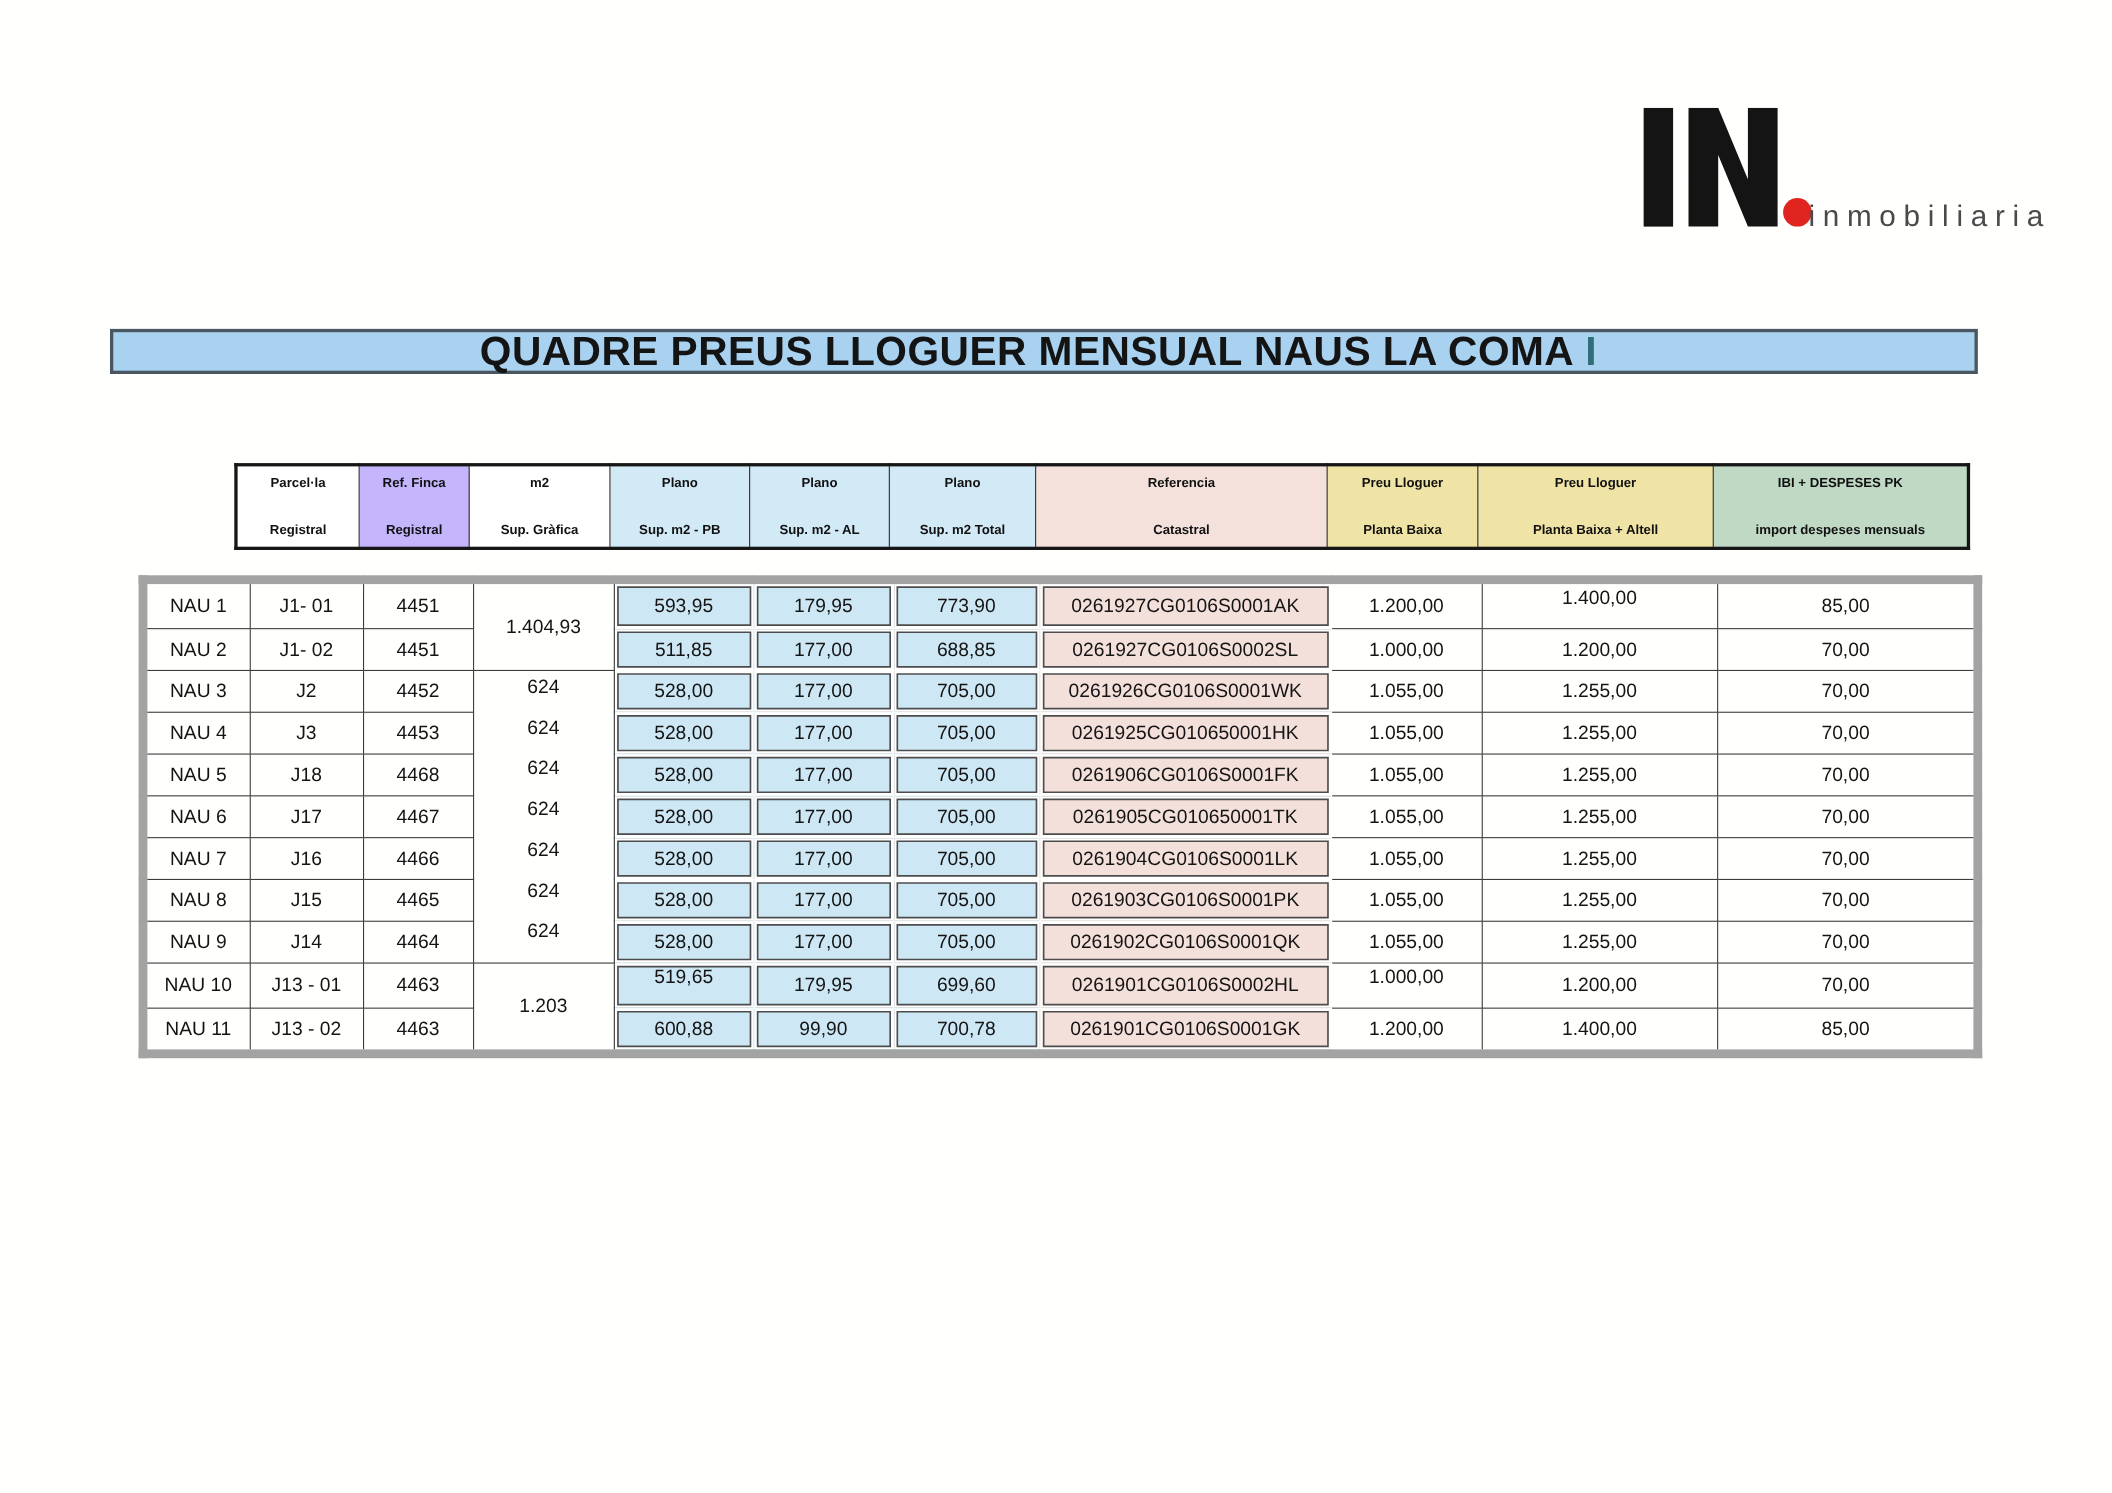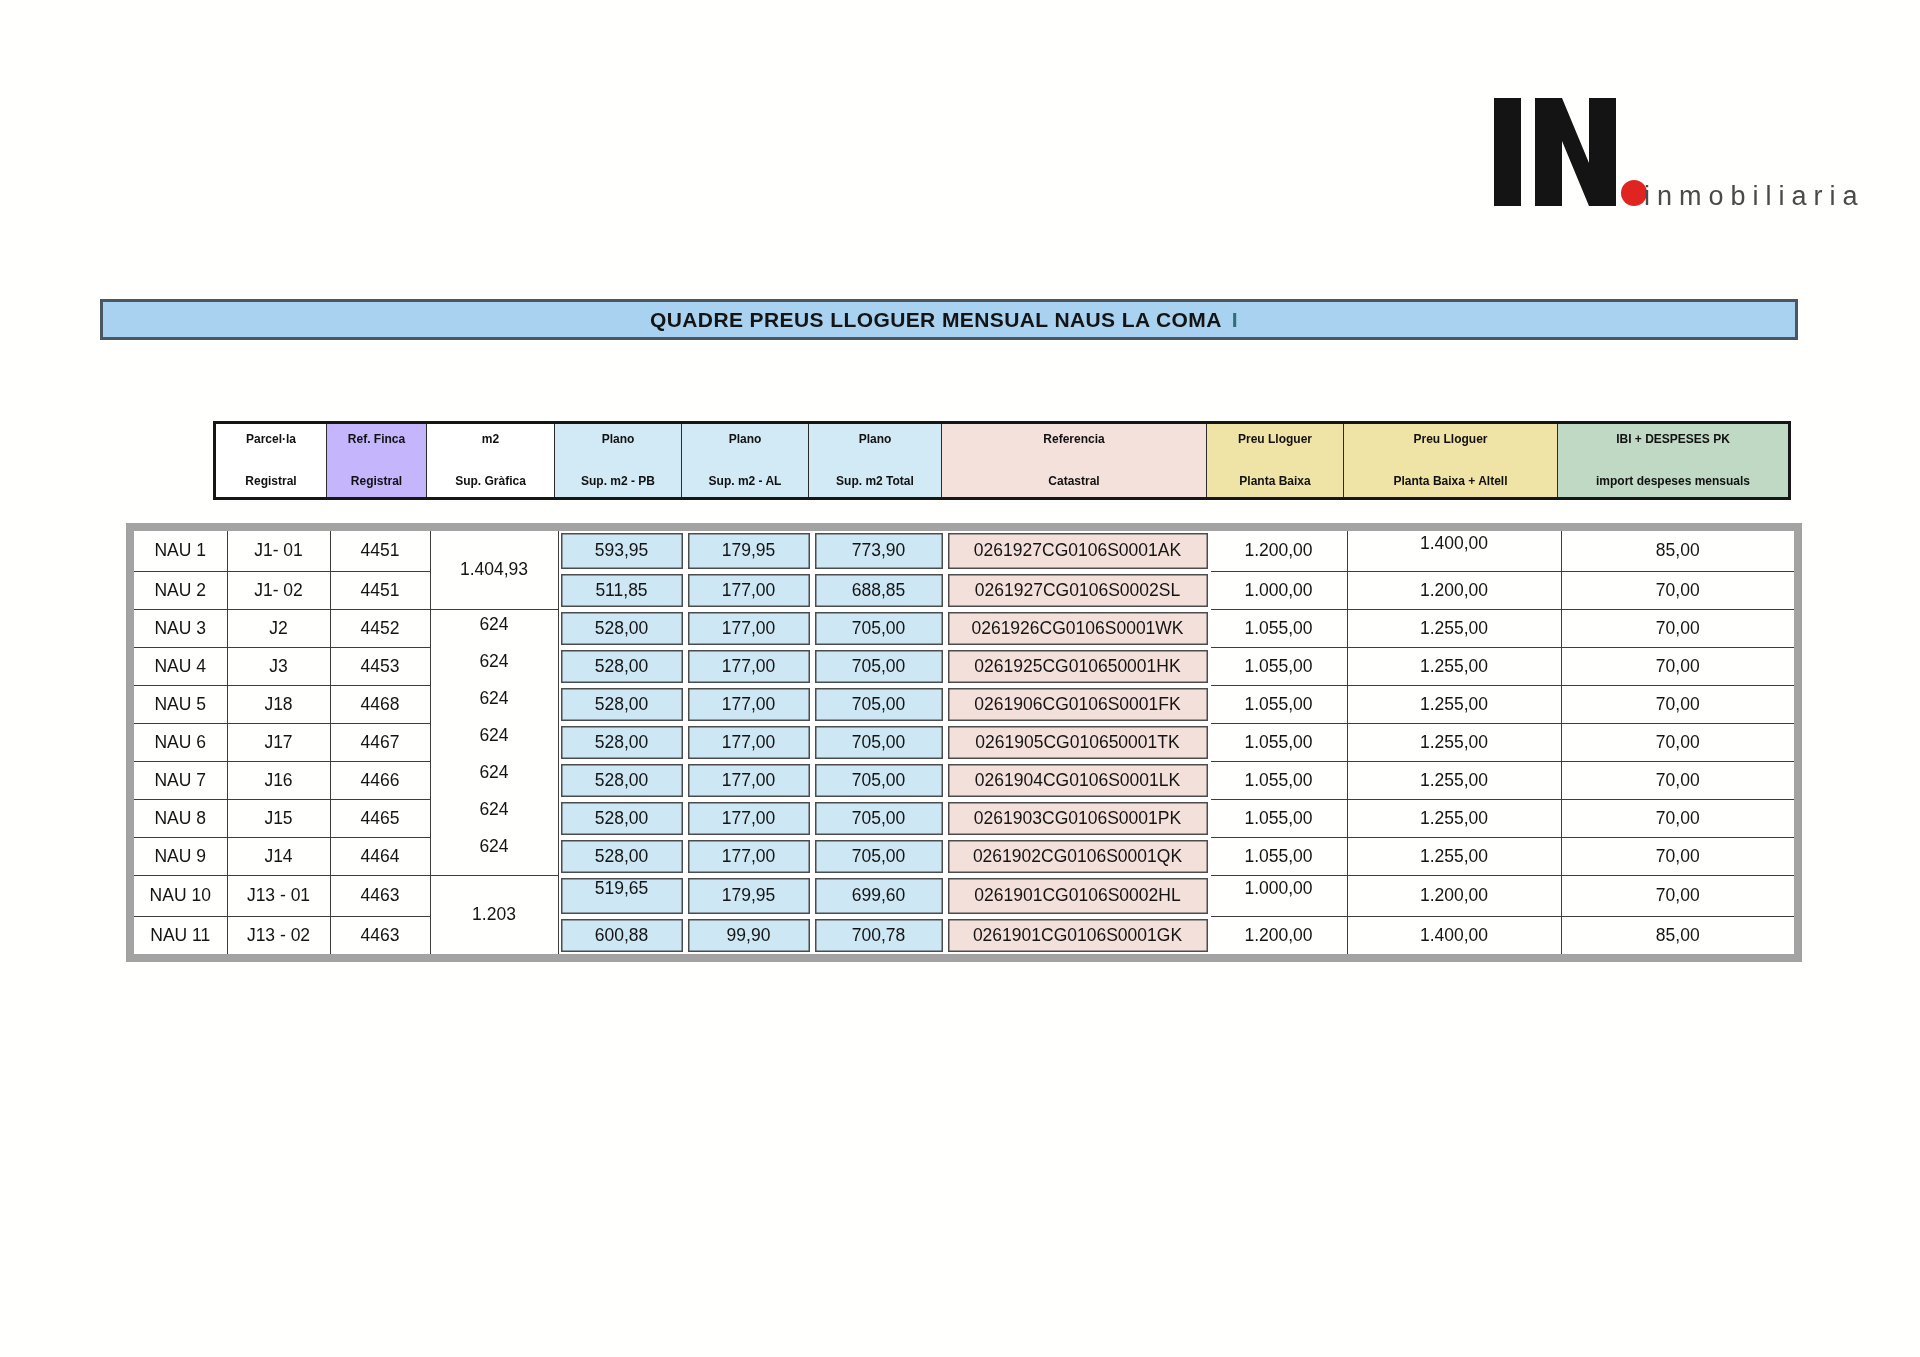"QUADRE PREUS LLOGUER MENSUAL NAUS" .title-bar { font-size: 21px -> 37px }
